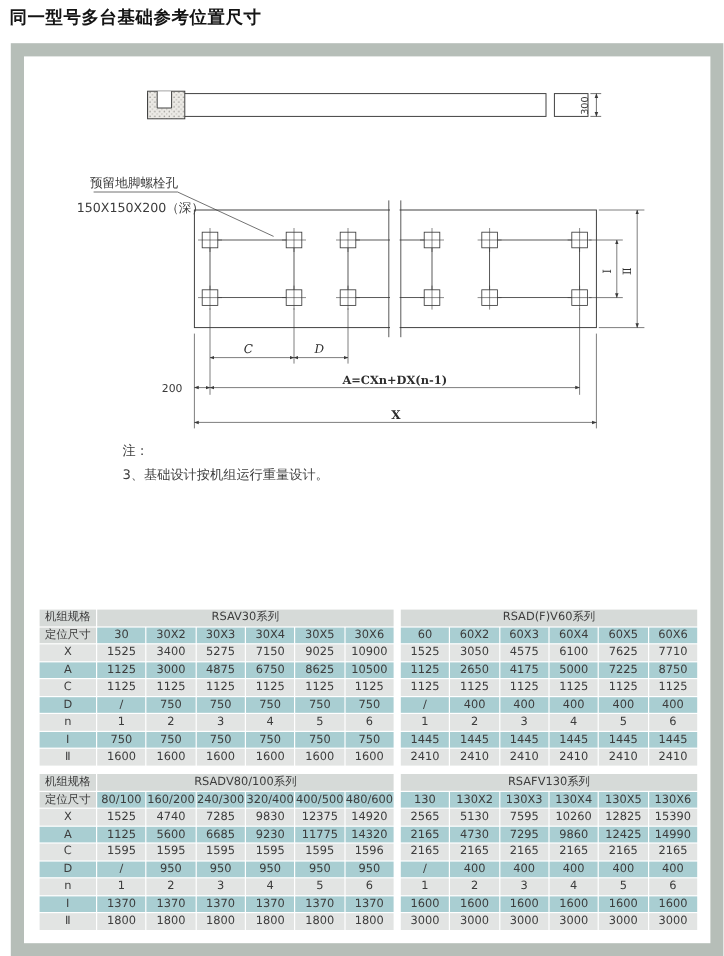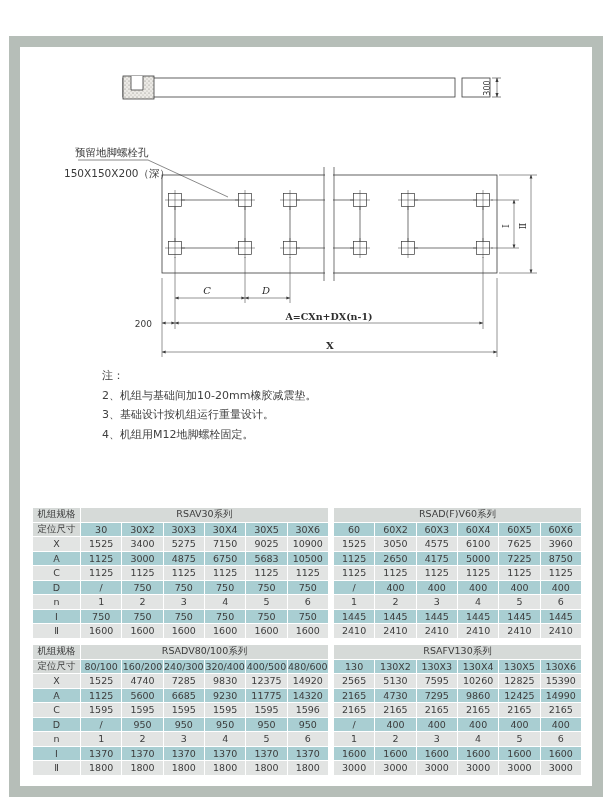"同一型号多台基础参考位置尺寸" div.title { html: none -> <div>同一型号多台基础参考位置尺寸</div> }
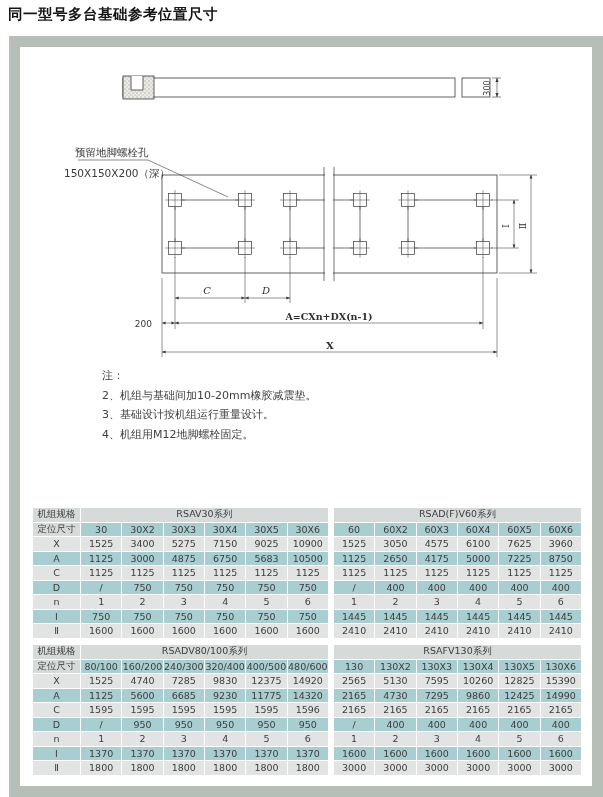"2、机组与基础间加10-20mm橡胶减震垫。" div { html: <div>2、机组与基础间加10-20mm橡胶减震垫。</div> -> none }
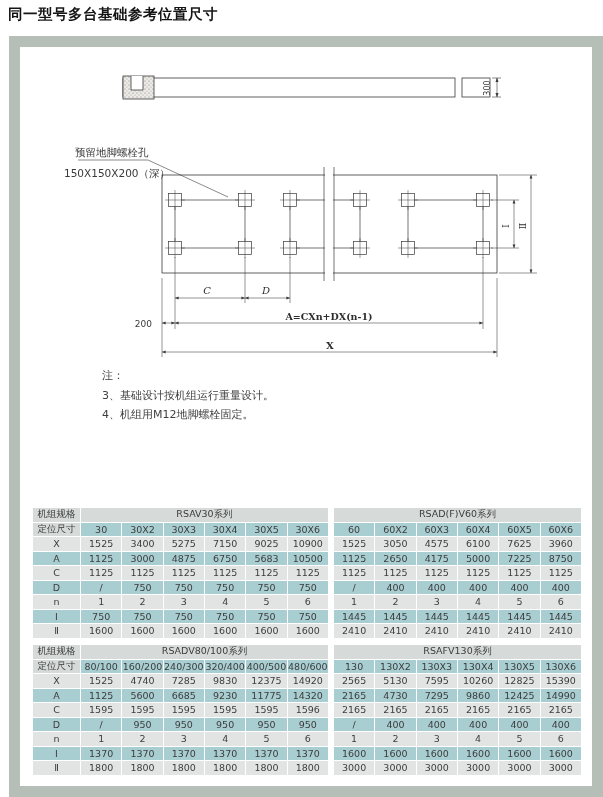"4、机组用M12地脚螺栓固定。" div { html: <div>4、机组用M12地脚螺栓固定。</div> -> none }
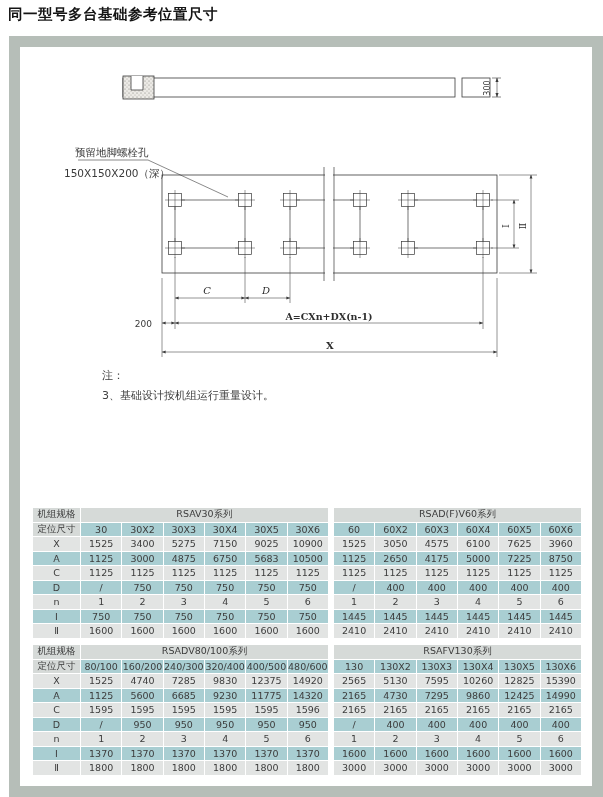"3960" td.gray { text: 3960 -> 7710 }
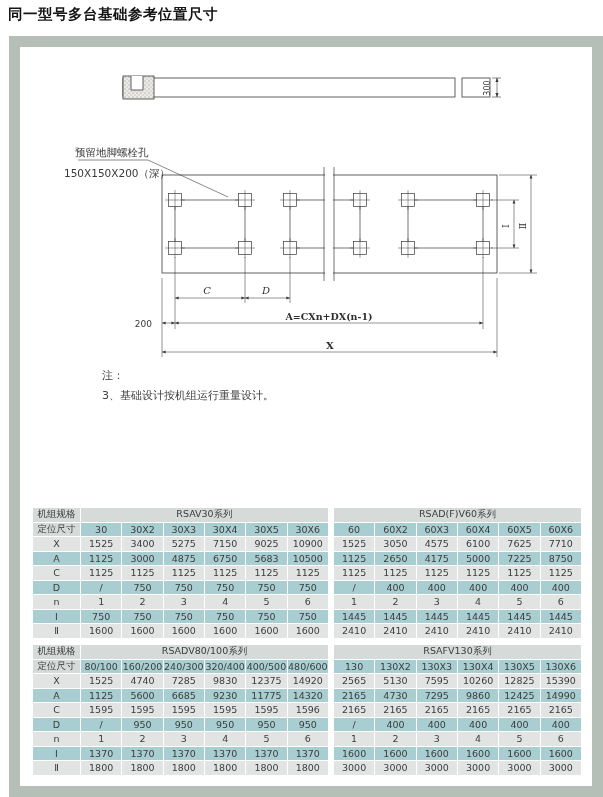"5683" td.teal { text: 5683 -> 8625 }
